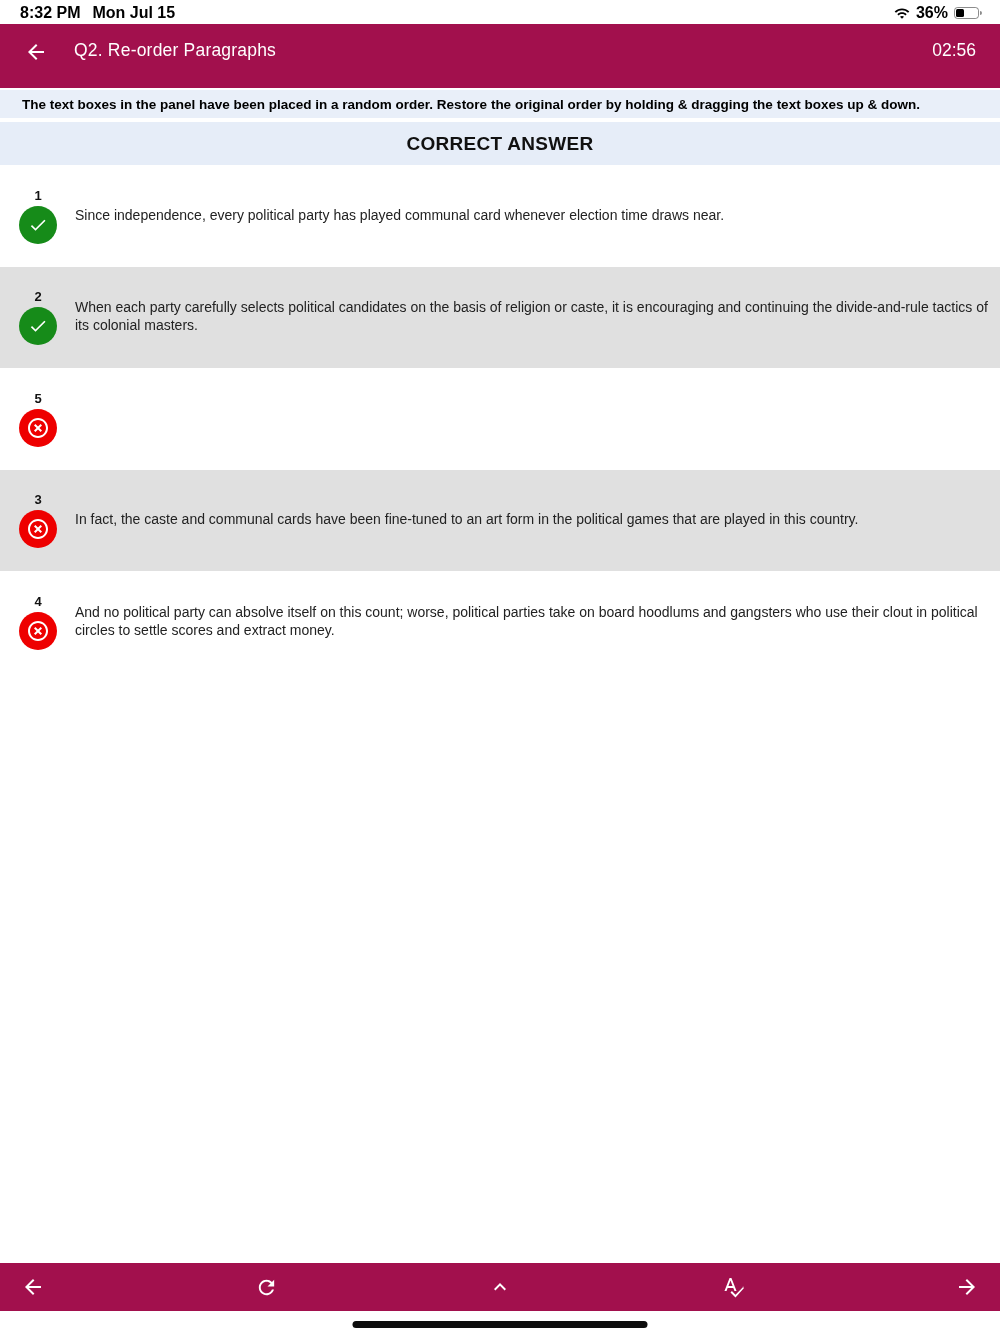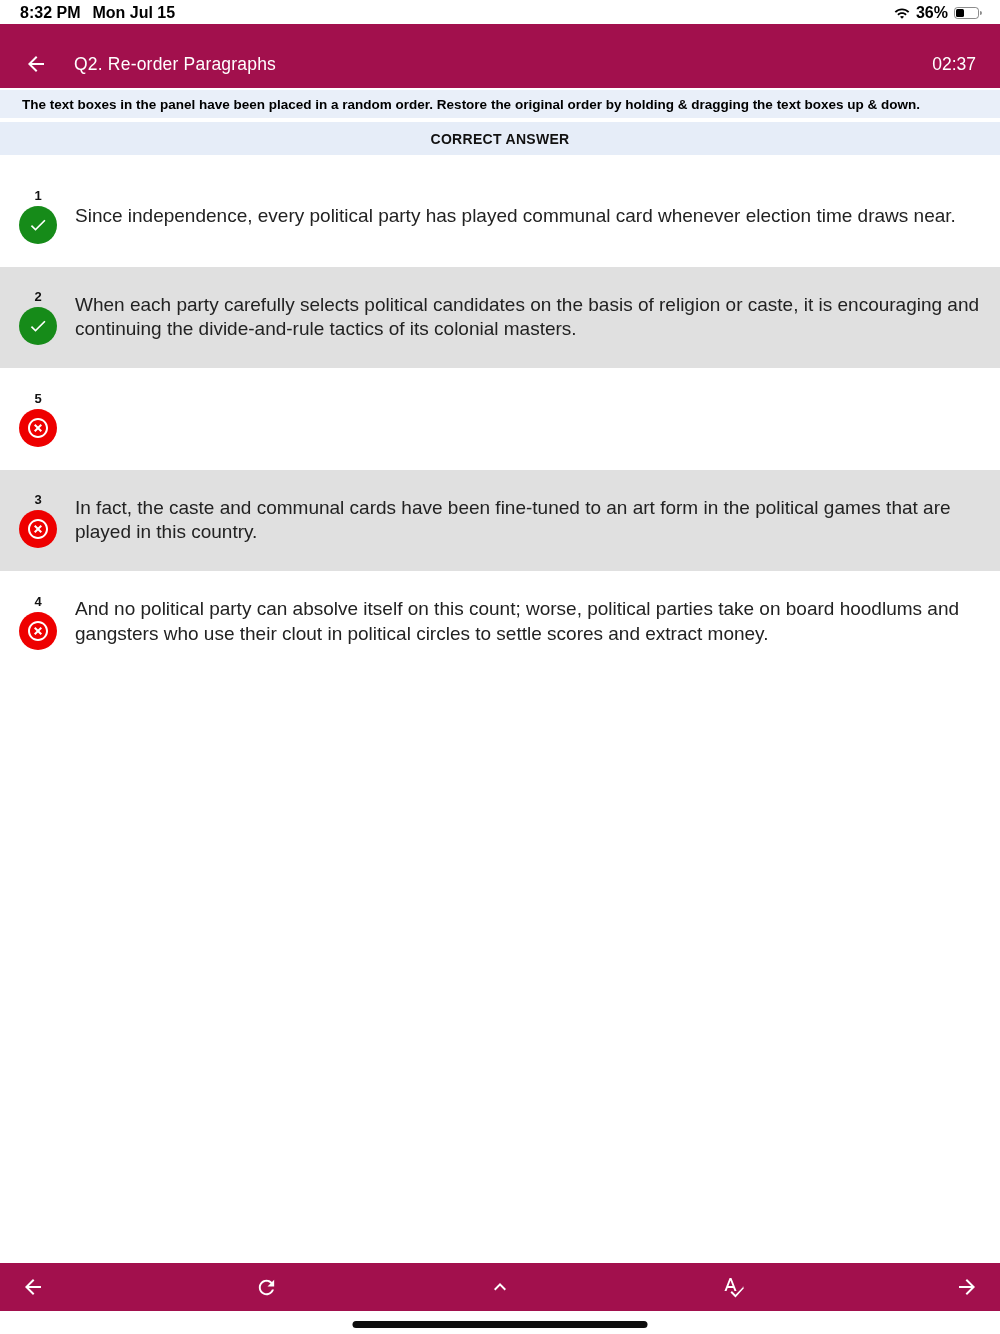"Q2. Re-order Paragraphs" .app-header { align-items: center -> none }
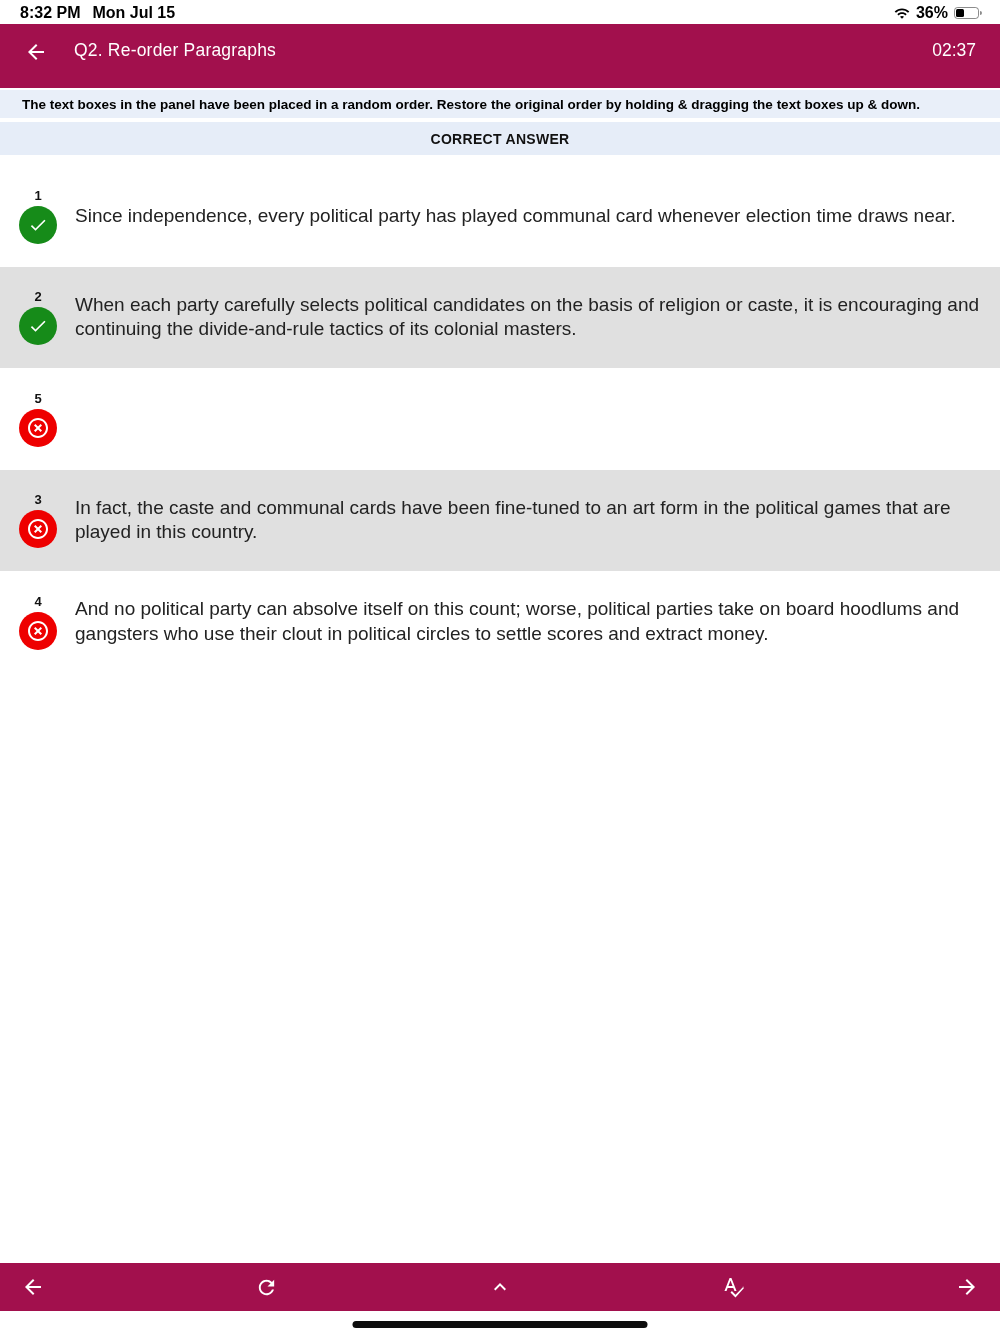"02:37" span.timer { text: 02:37 -> 02:56 }
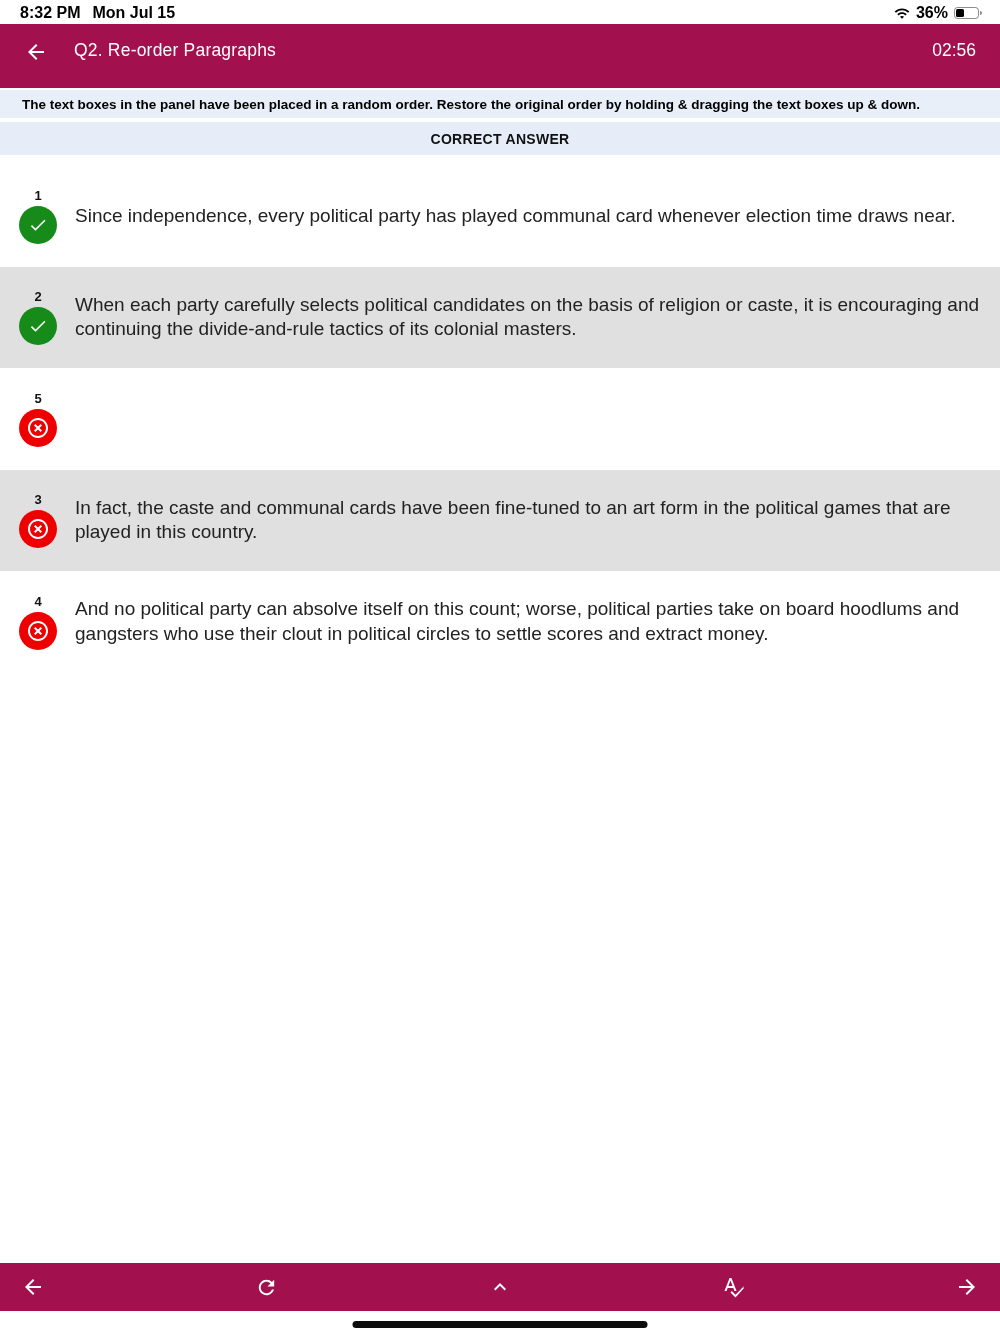"CORRECT ANSWER" .answer-banner { font-size: 14px -> 19px; height: 33px -> 43px }
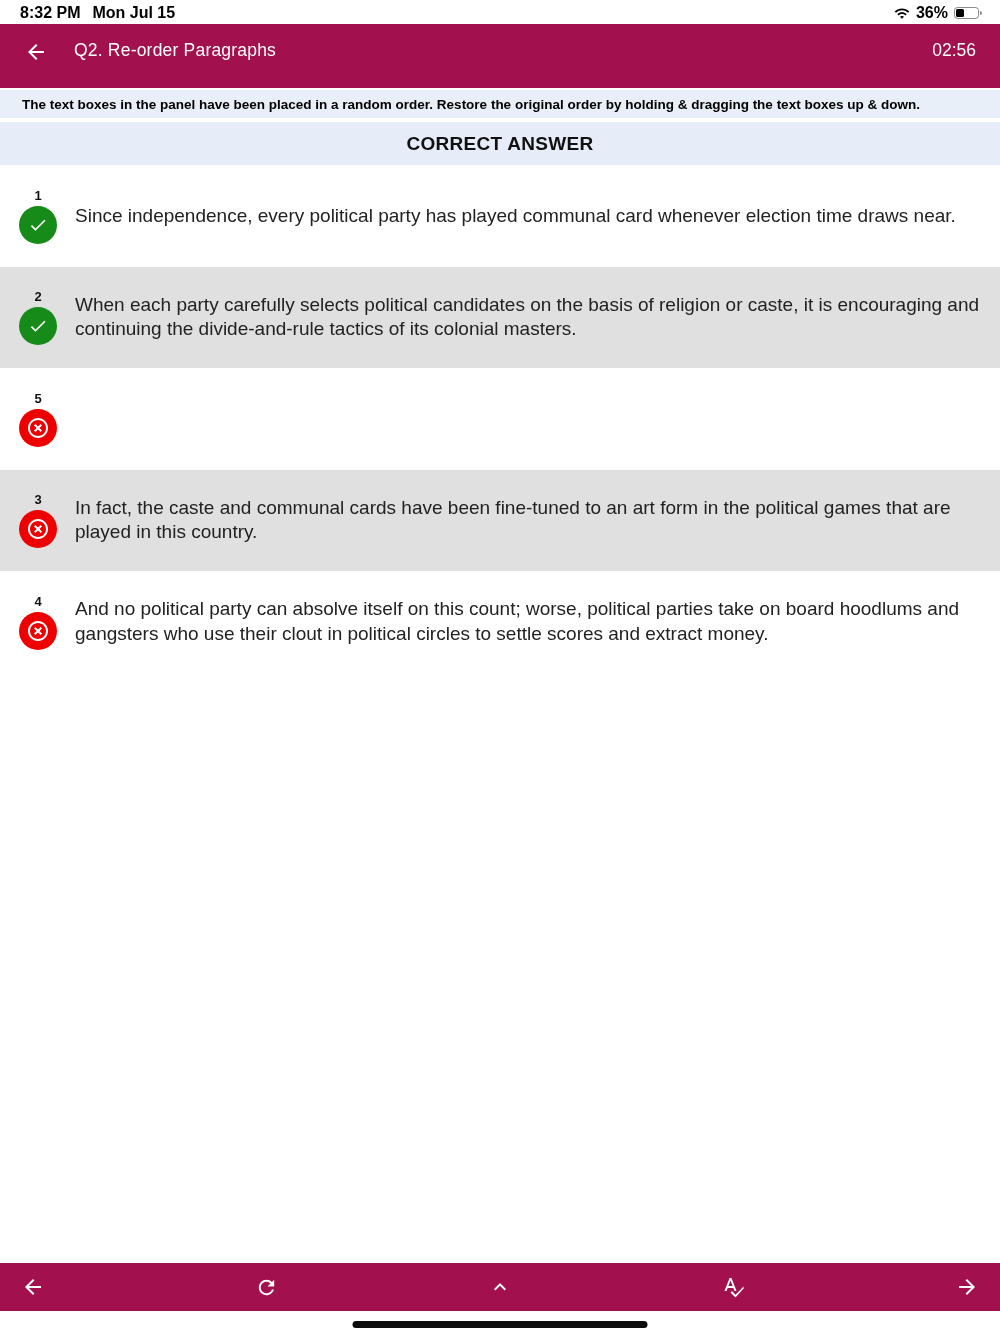"Since independence, every political" .row-text { font-size: 19px -> 14px }
